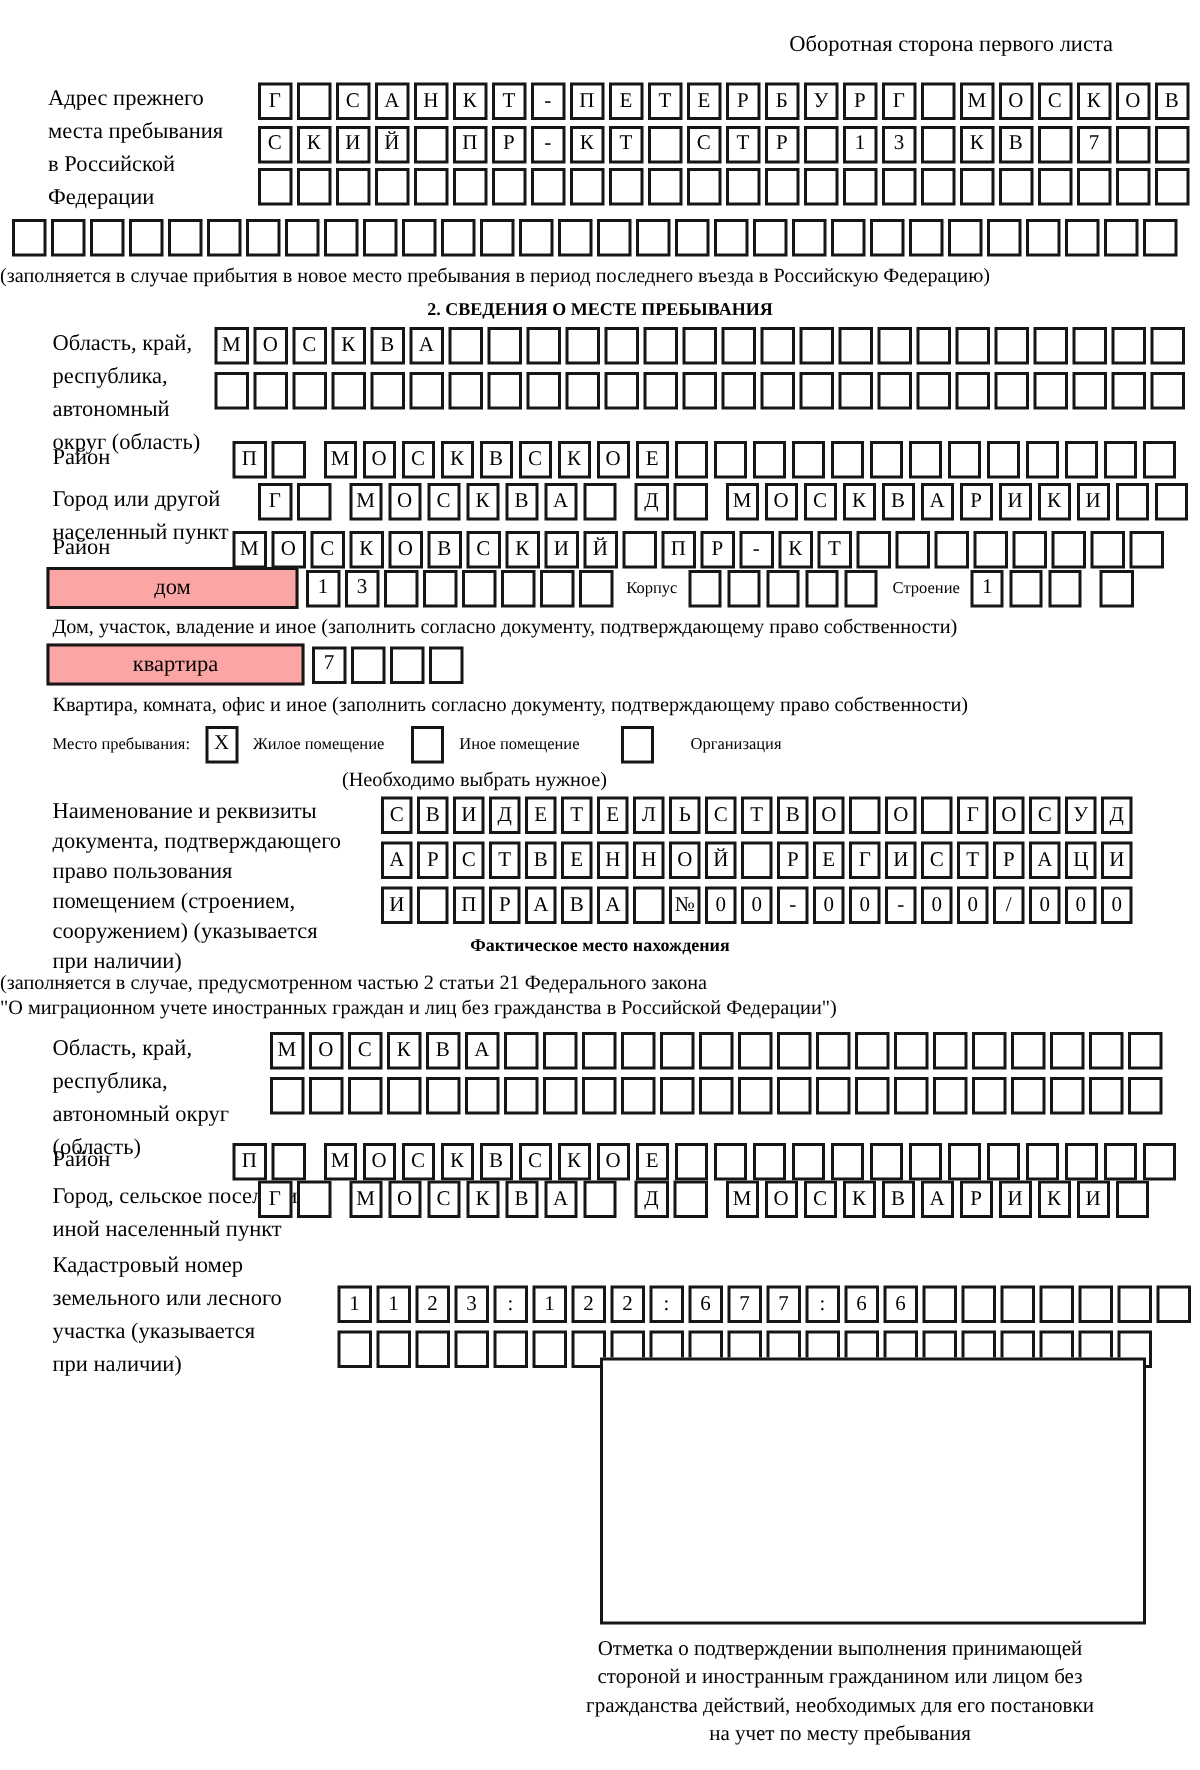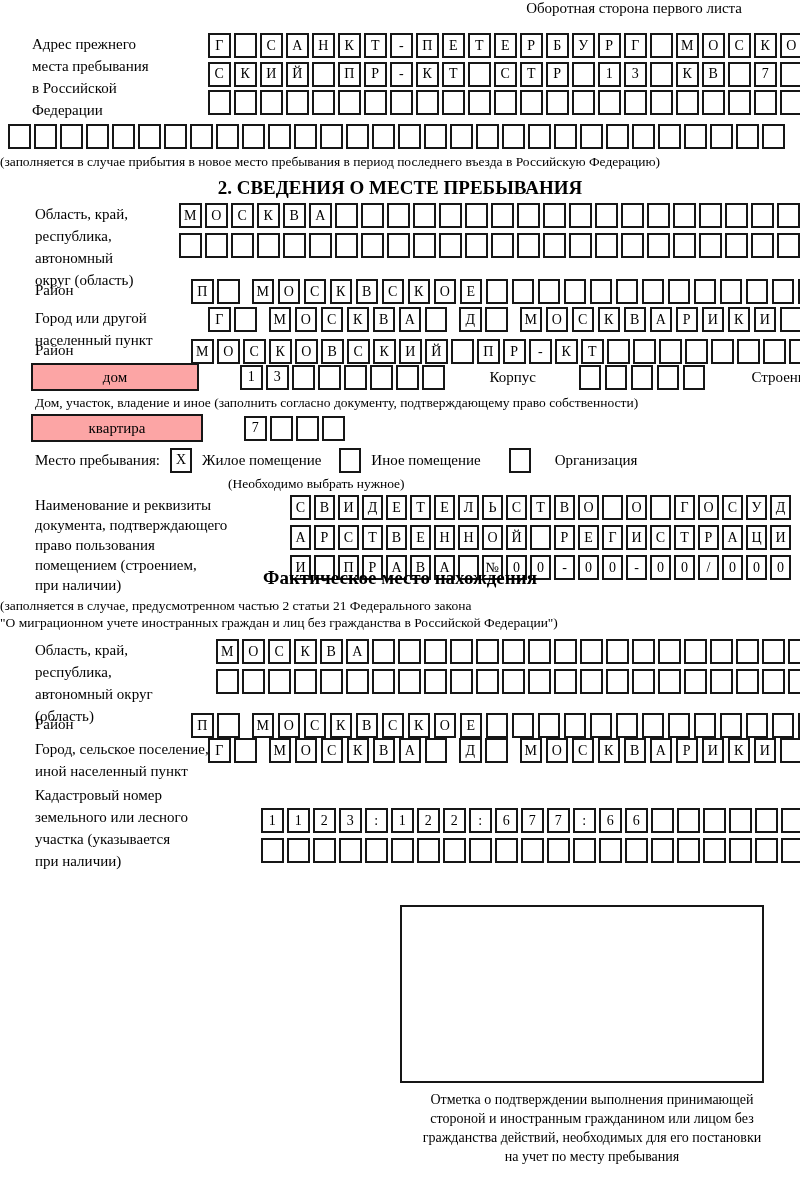"Оборотная сторона первого листа" .hdr-right { padding-top: none -> 22px }
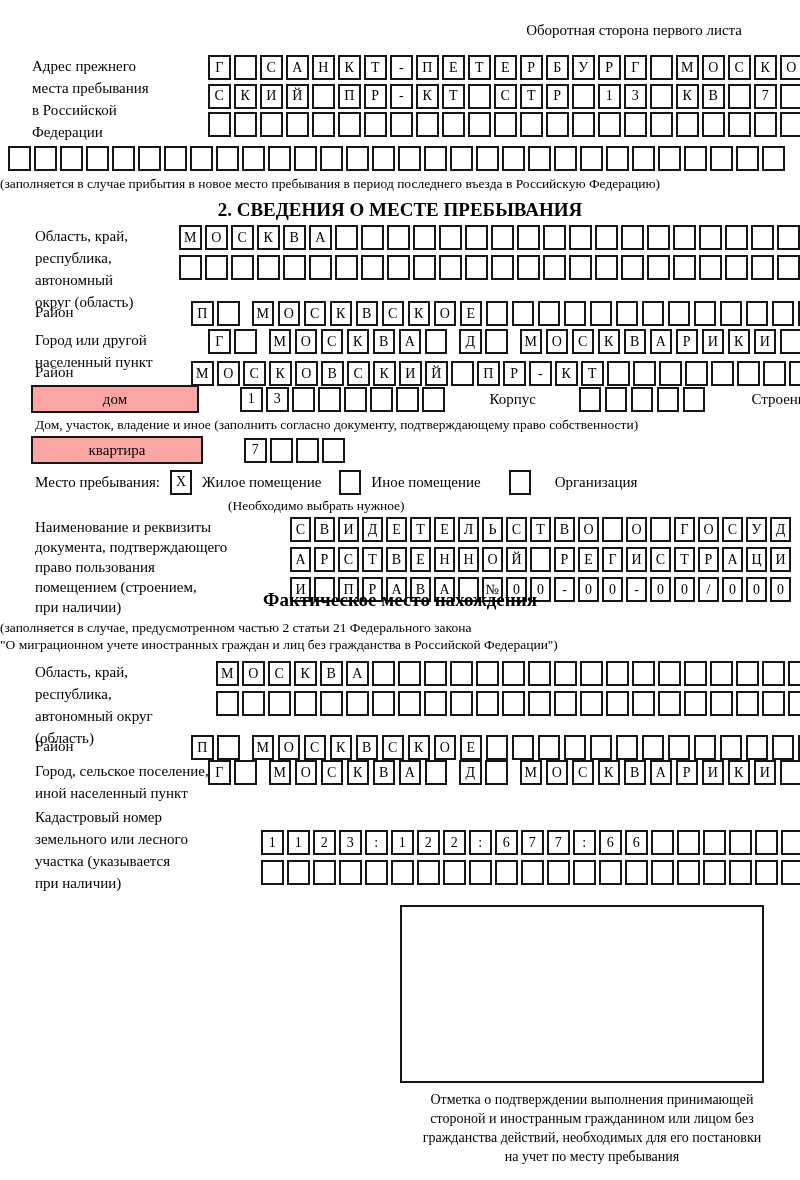"Адрес прежнего" .frow { gap: 36px -> none }
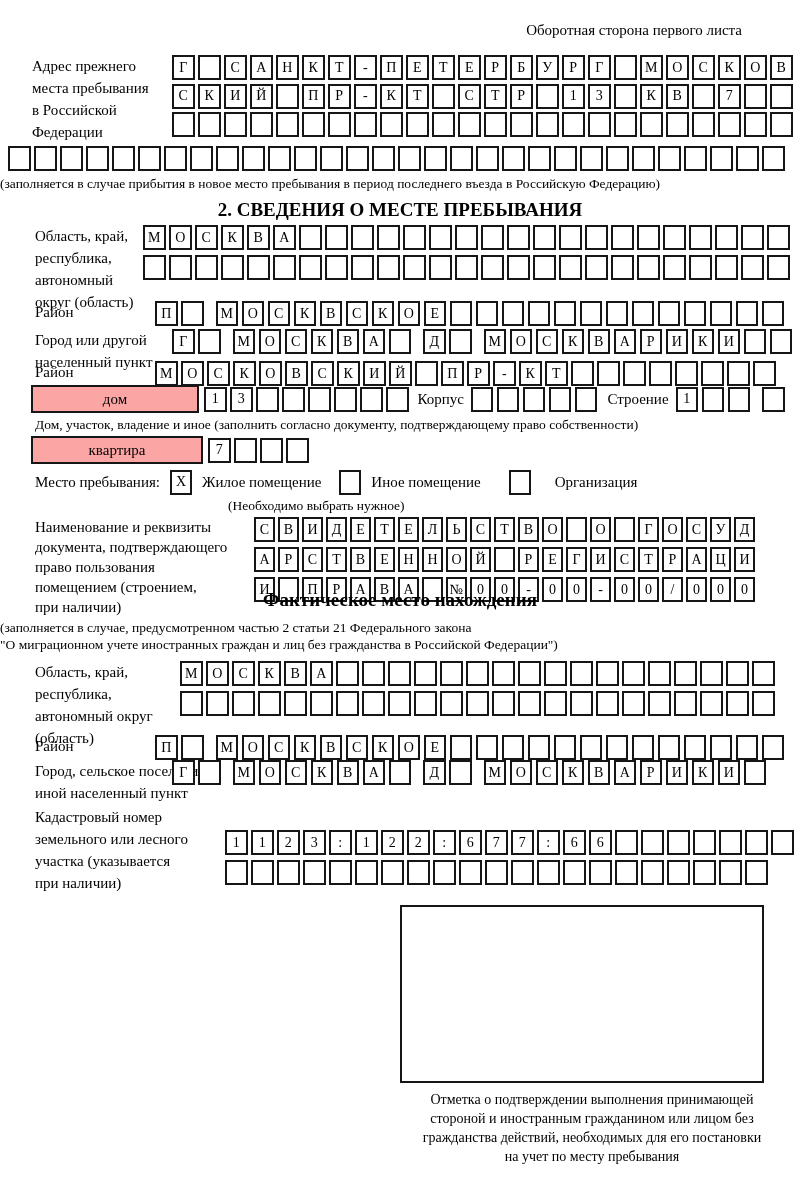"2. СВЕДЕНИЯ О МЕСТЕ ПРЕБЫВАНИЯ" .sec-title { font-size: 19px -> 12px }
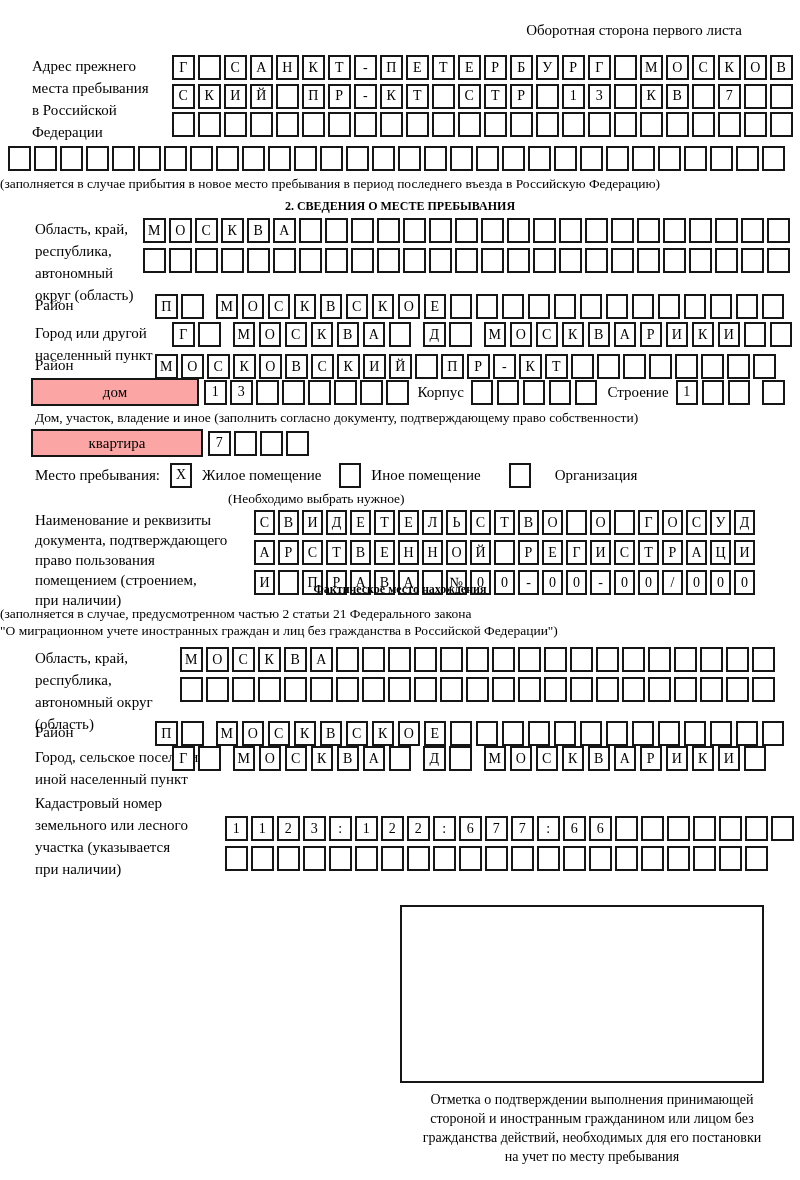"Корпус" .inline-lbl { font-size: 15px -> 11px }
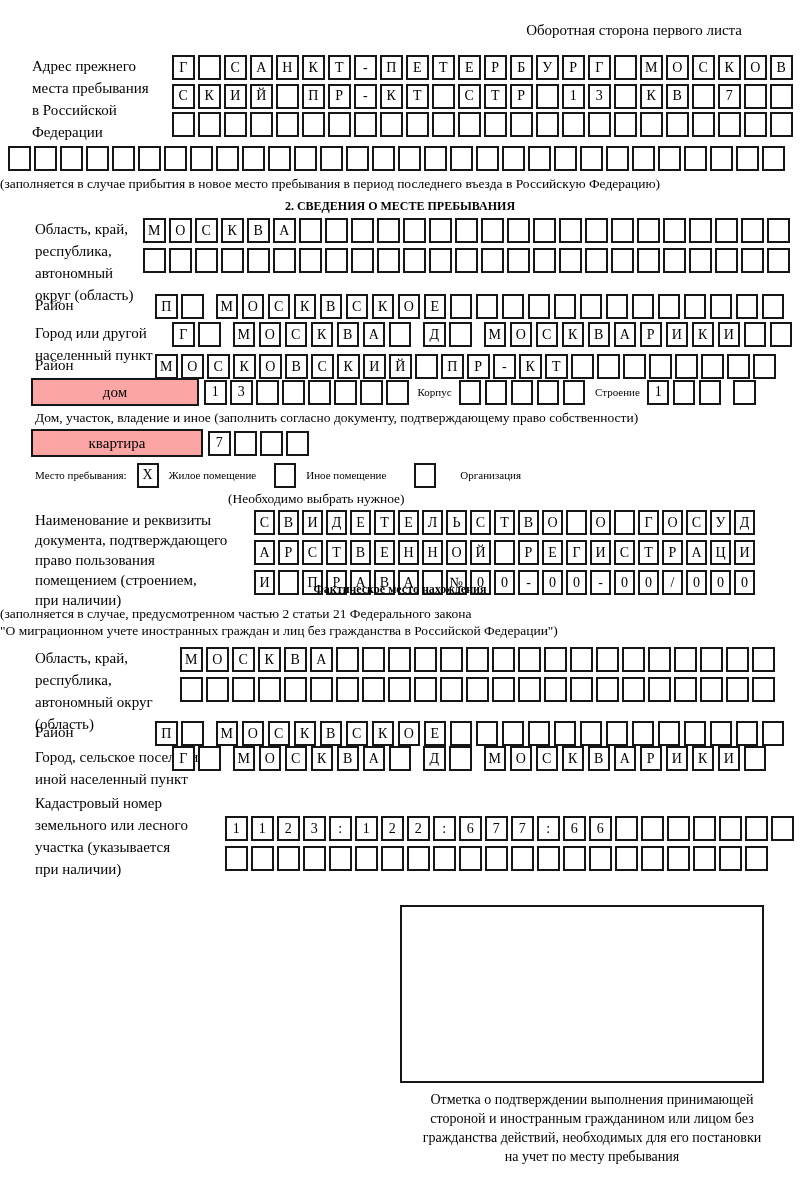"Квартира, комната, офис и иное" div.note { html: none -> <div>Квартира, комната, офис и иное (заполнить согласно документу, подтверждающему право собственности)</div> }
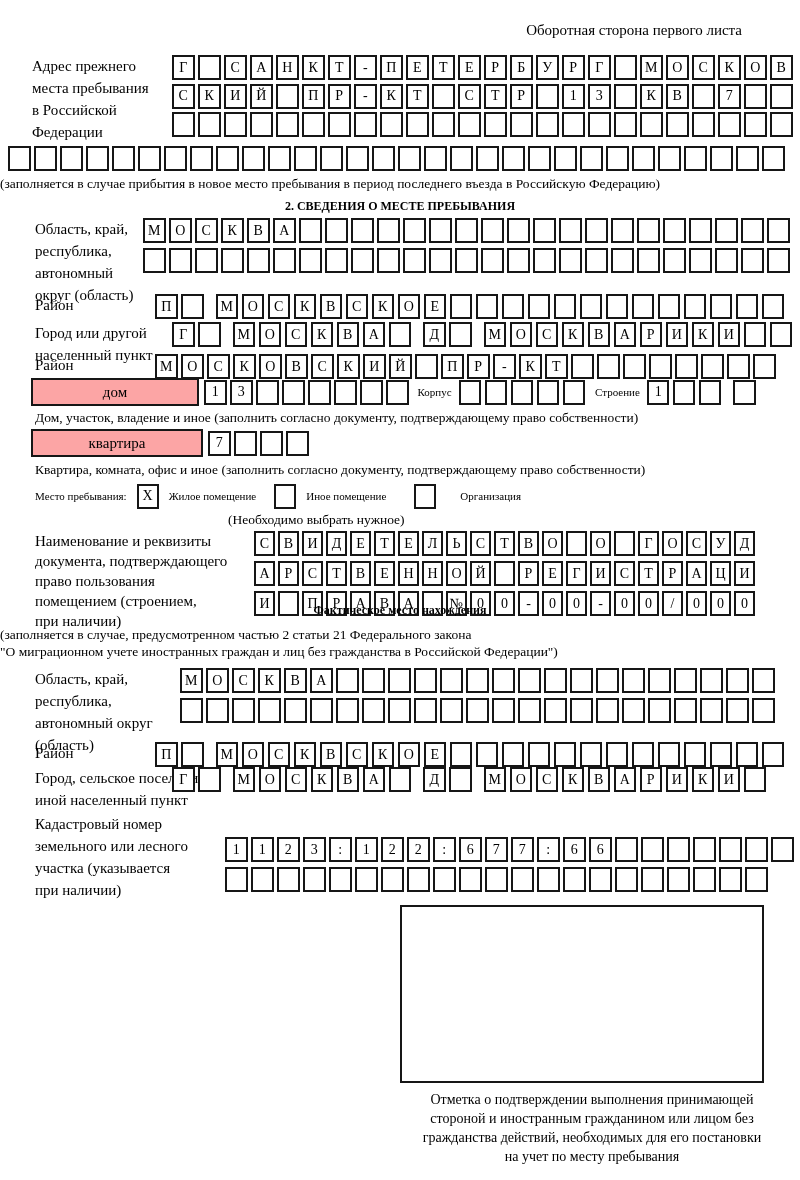"сооружением) (указывается" div { html: none -> <div>сооружением) (указывается</div> }
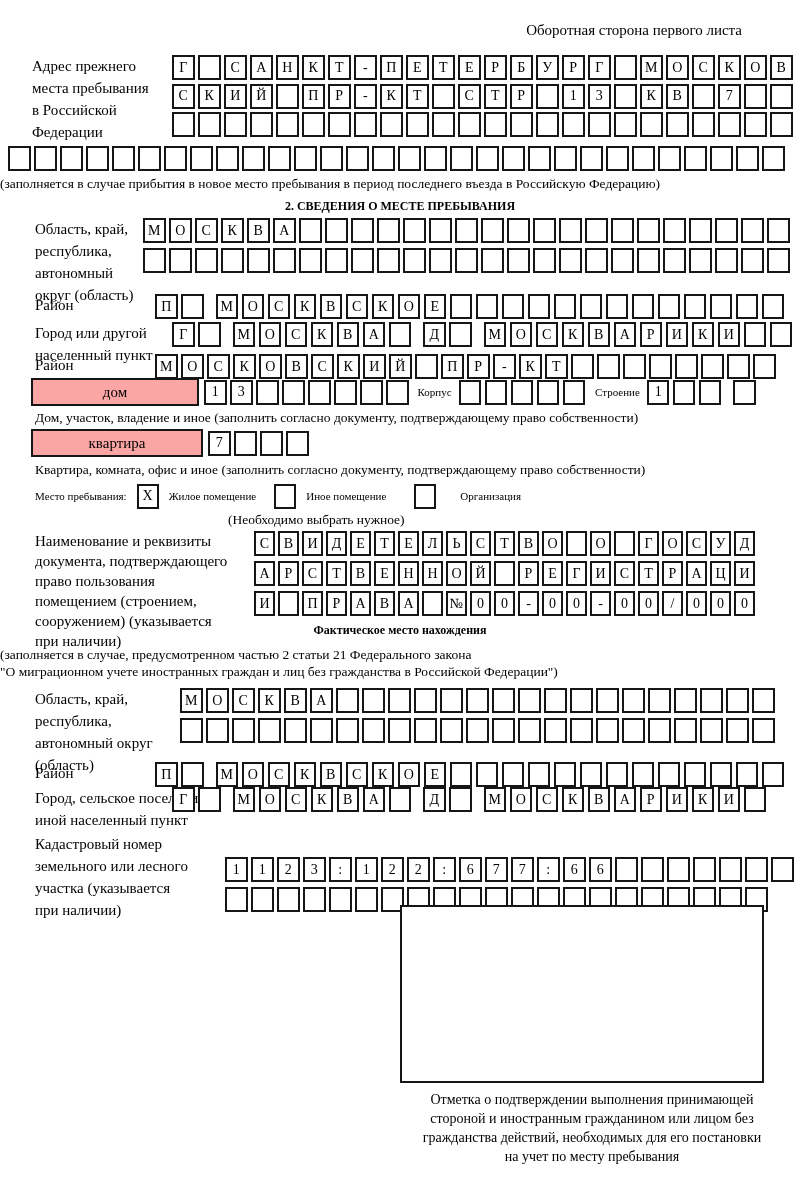"Отметка о подтверждении выполнения" .stamp-caption { left: 400px -> 368px }
